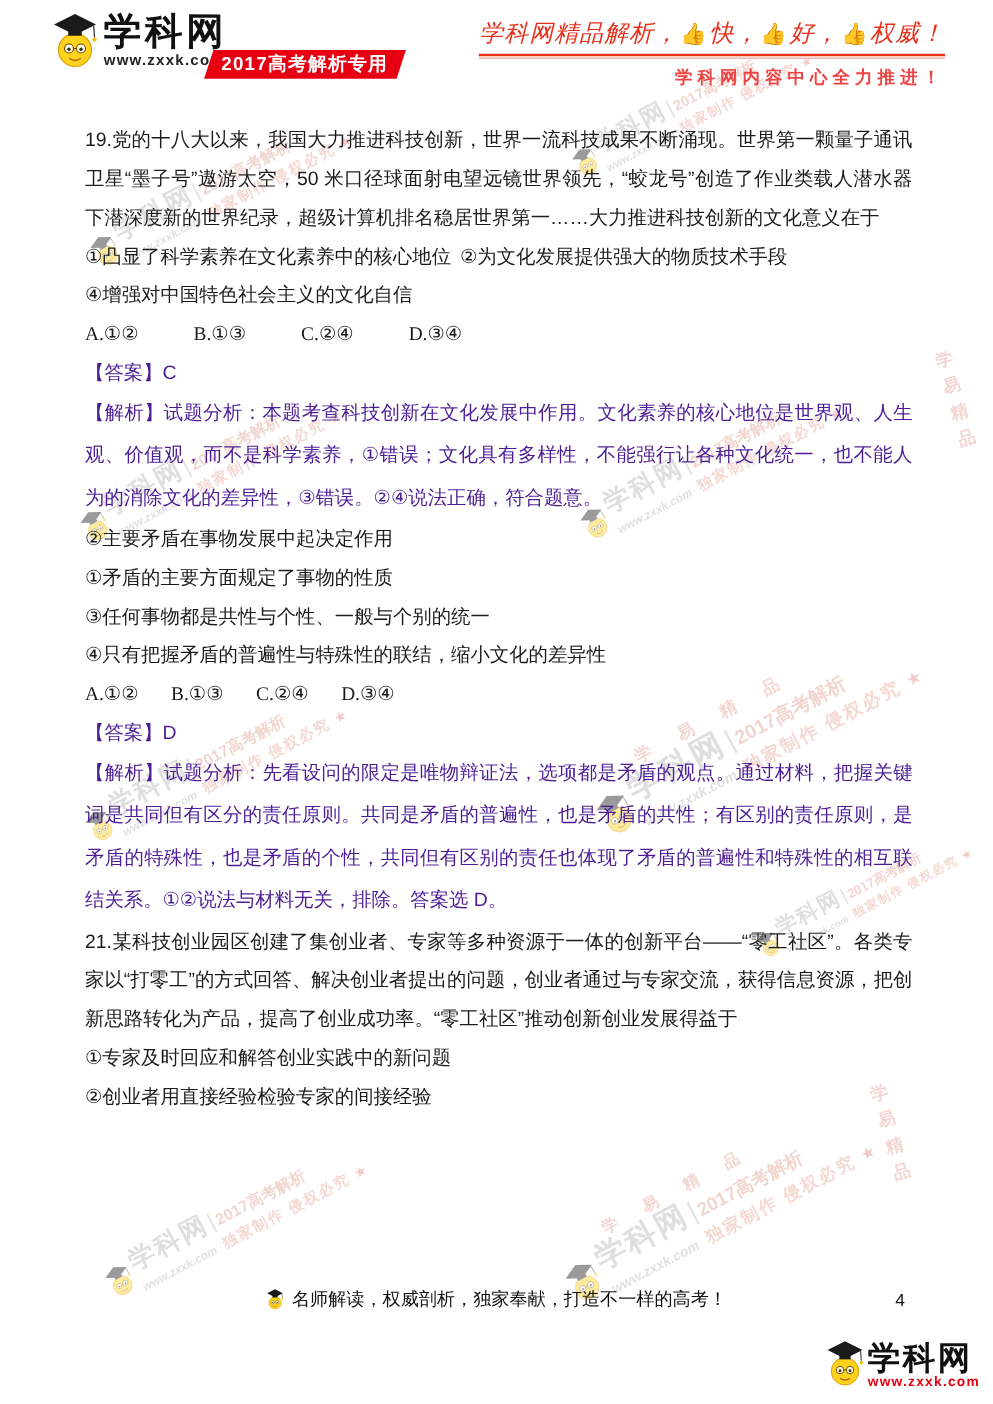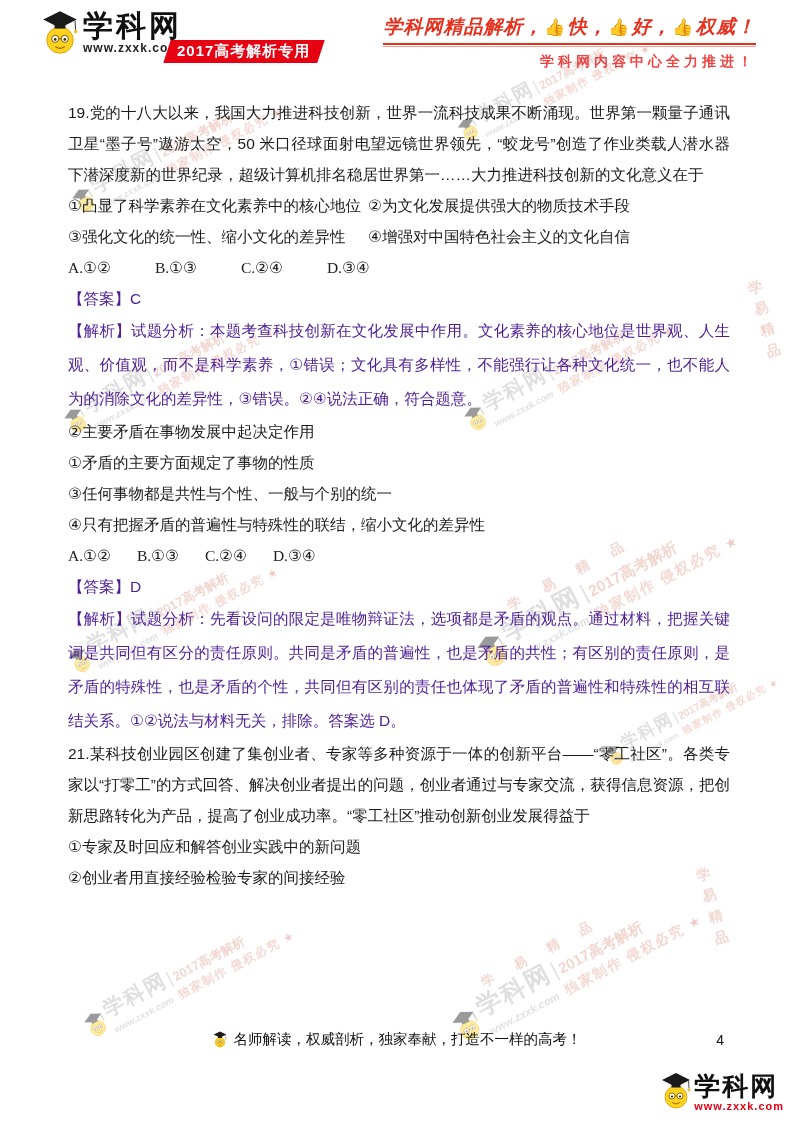"学科网精品解析，👍快，👍好，👍权威！" .slogan-line1 { font-weight: bold -> normal }
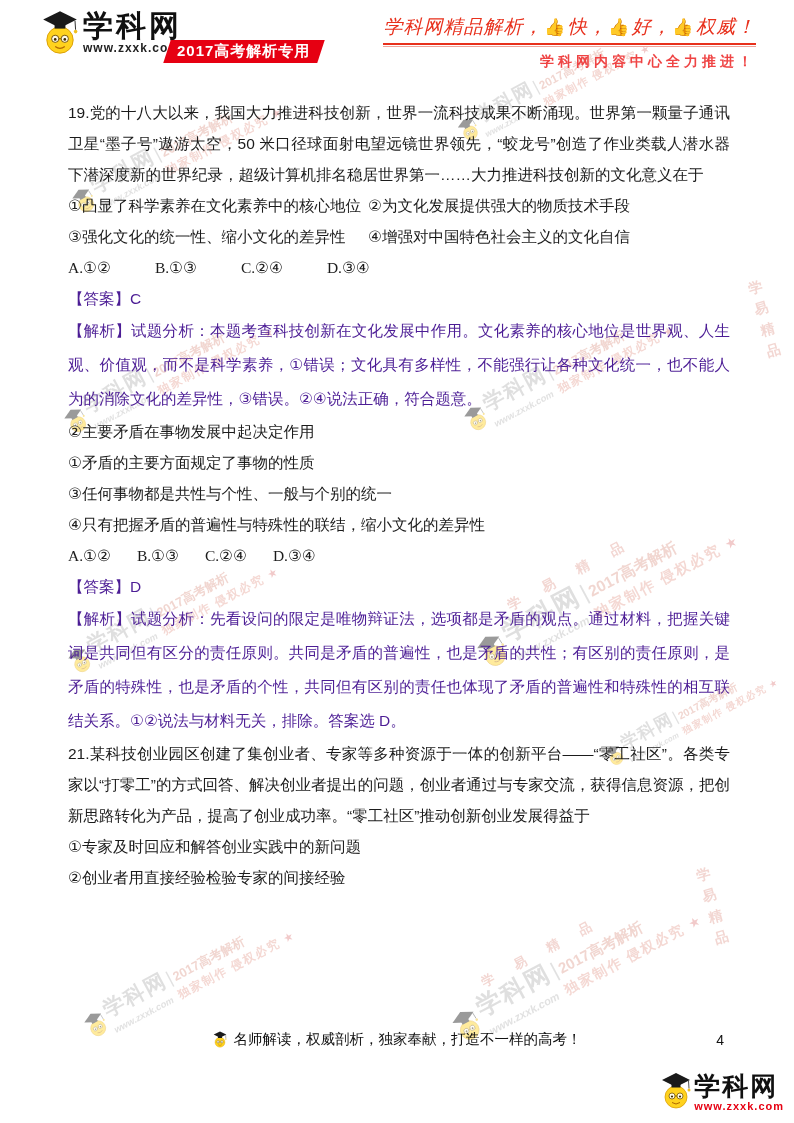"③强化文化的统一性、缩小文化的差异性" p.opt-left { html: <p>③强化文化的统一性、缩小文化的差异性</p> -> none }
